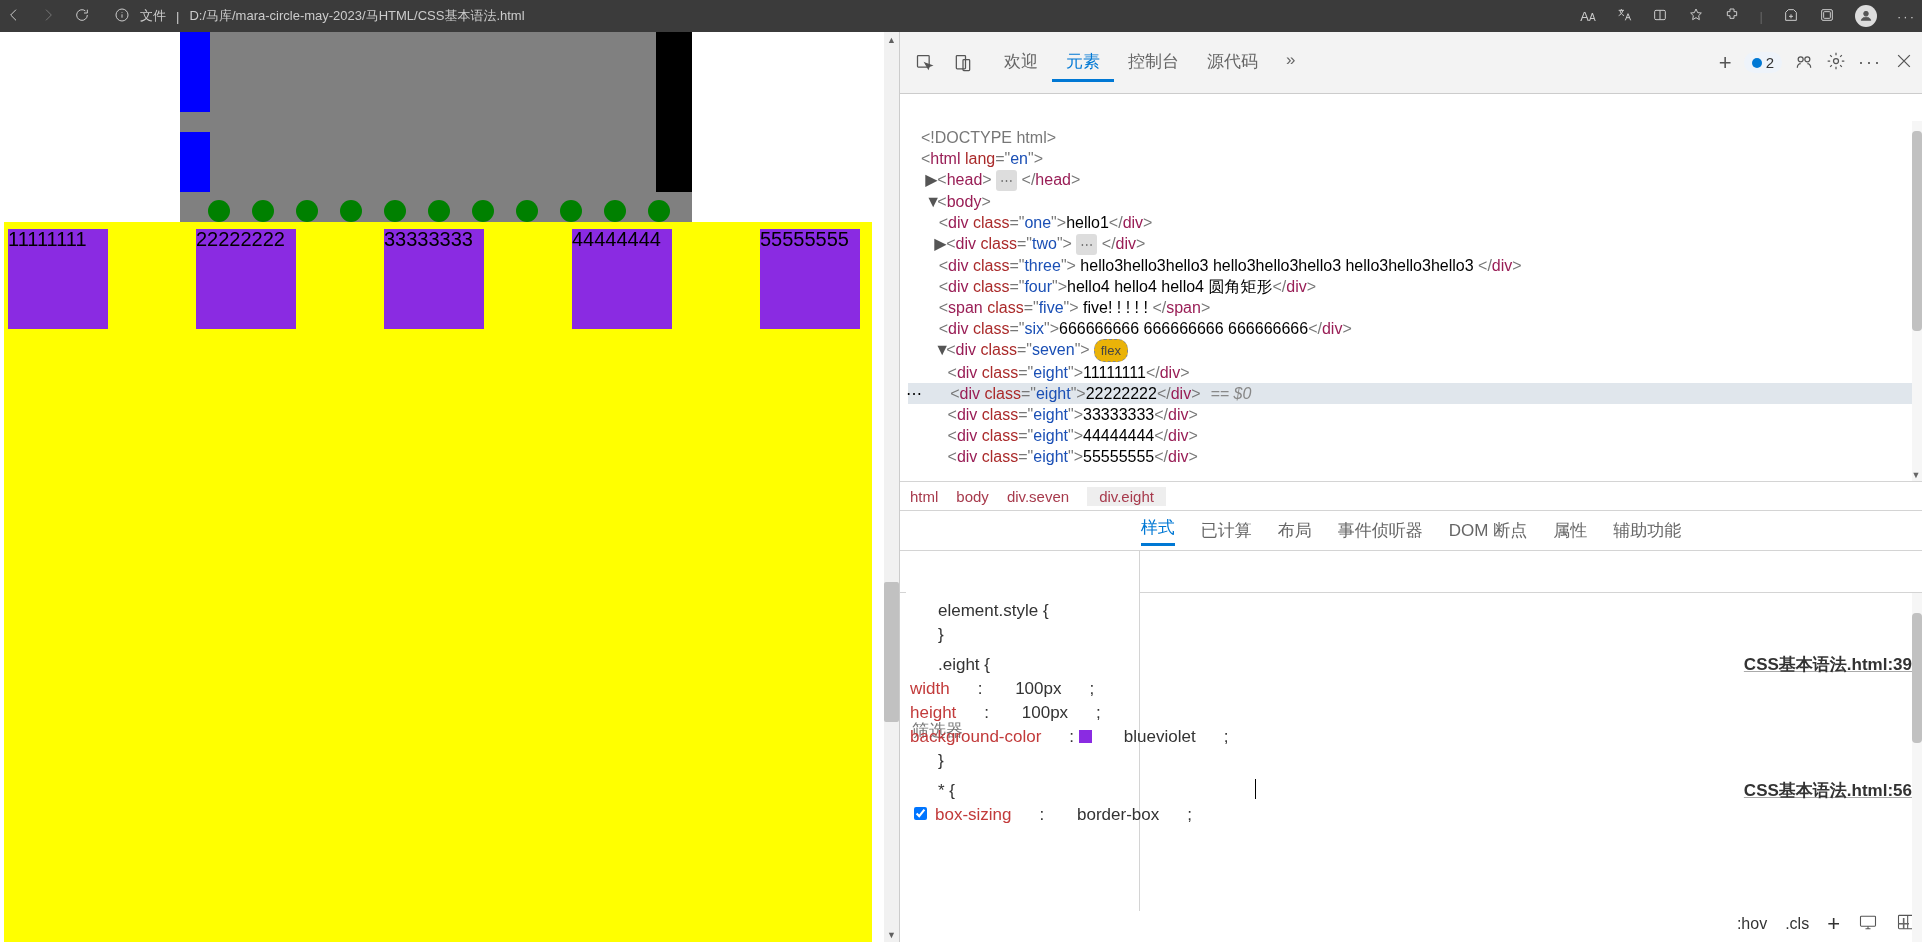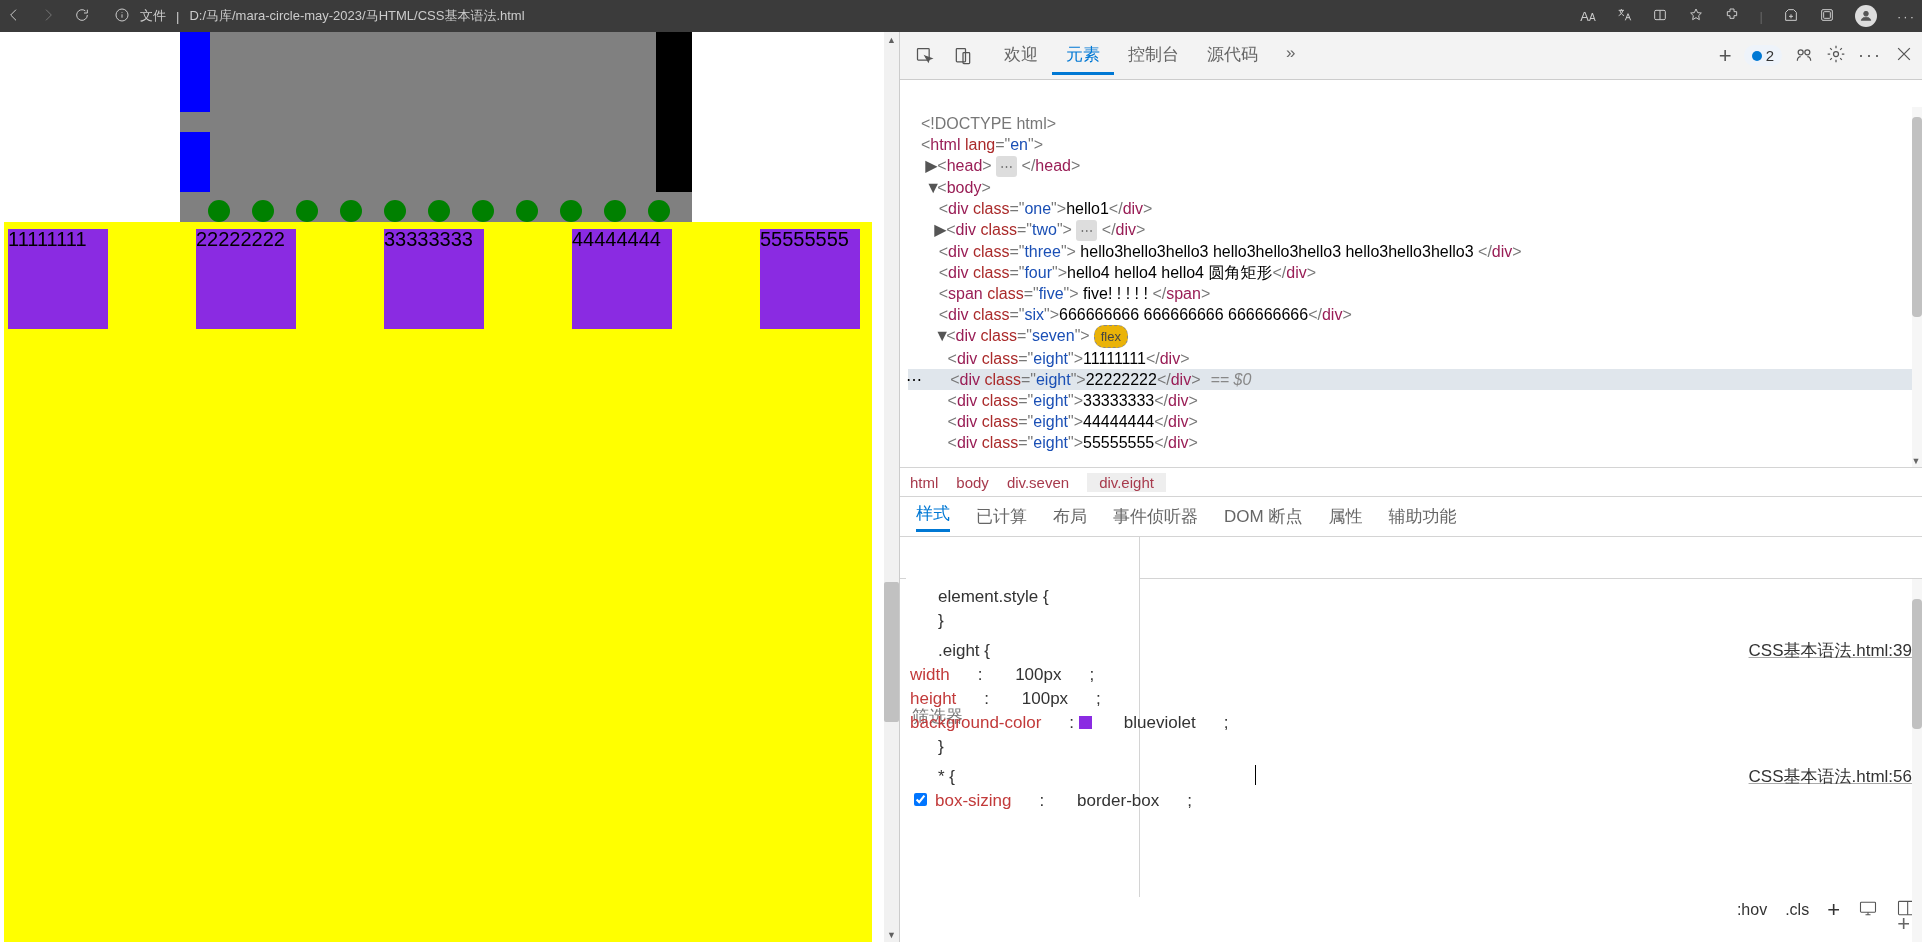"欢迎" .dt-toolbar { height: 48px -> 62px }
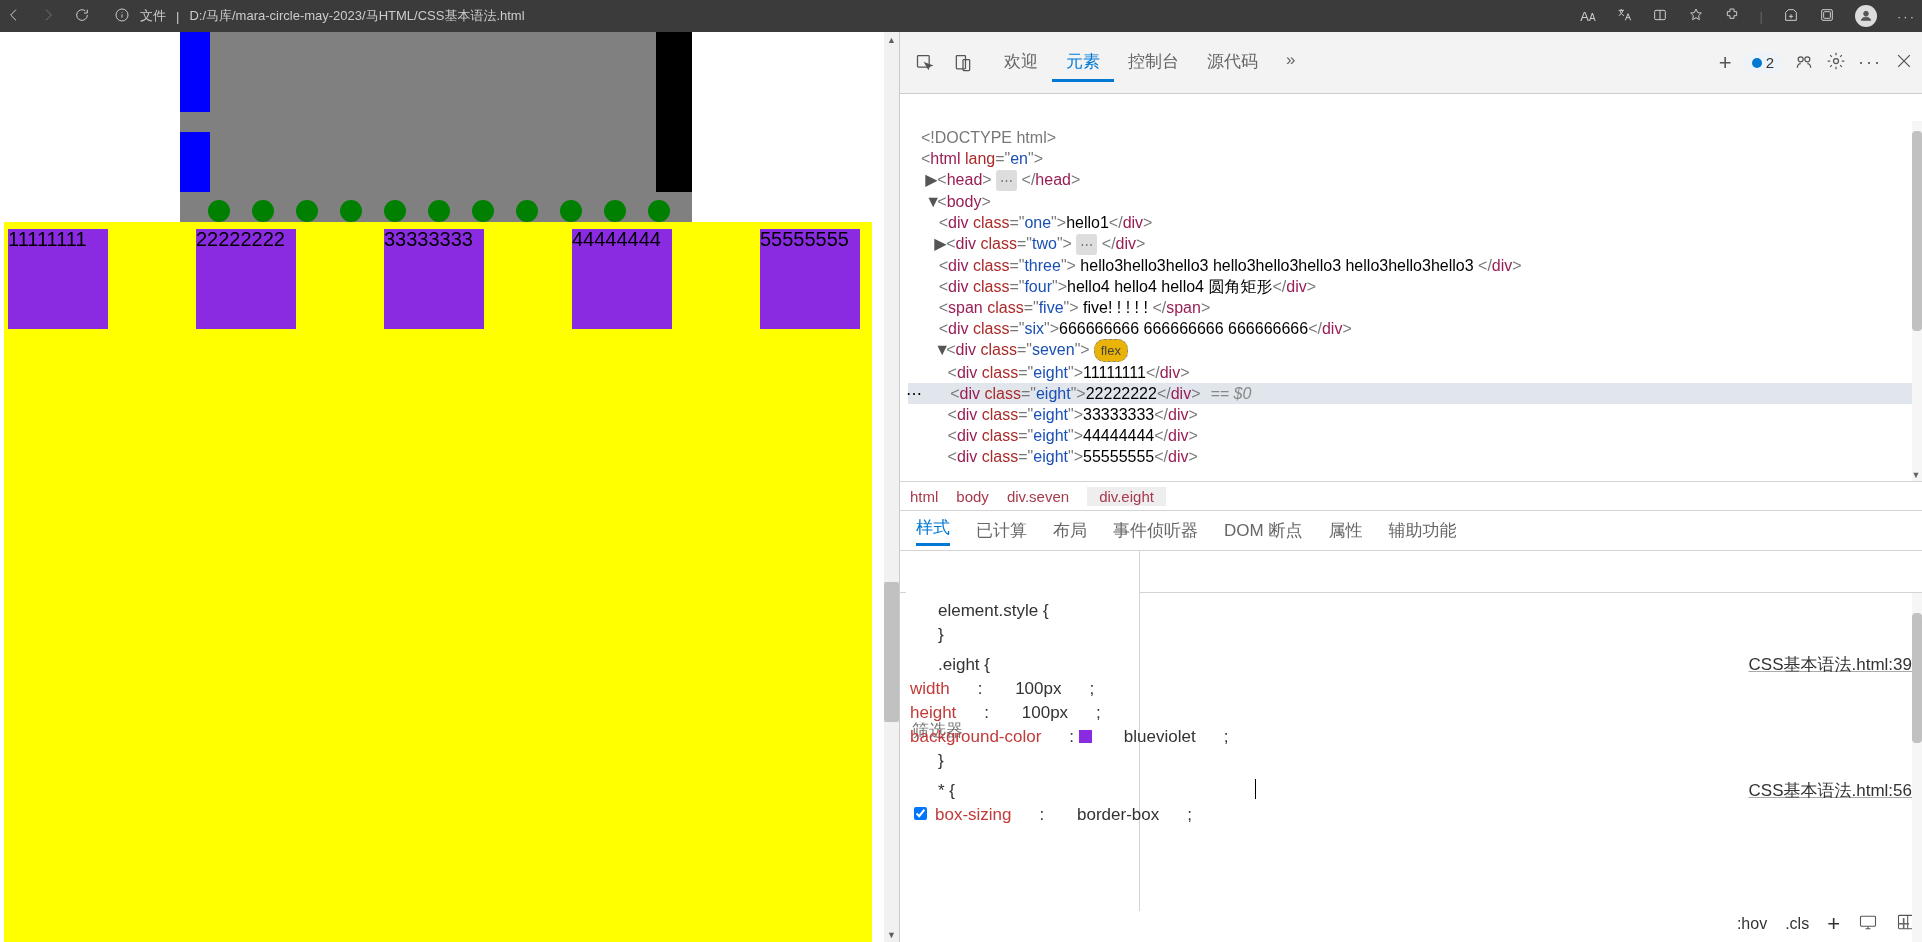"样式" .styles-tabs { justify-content: none -> center }
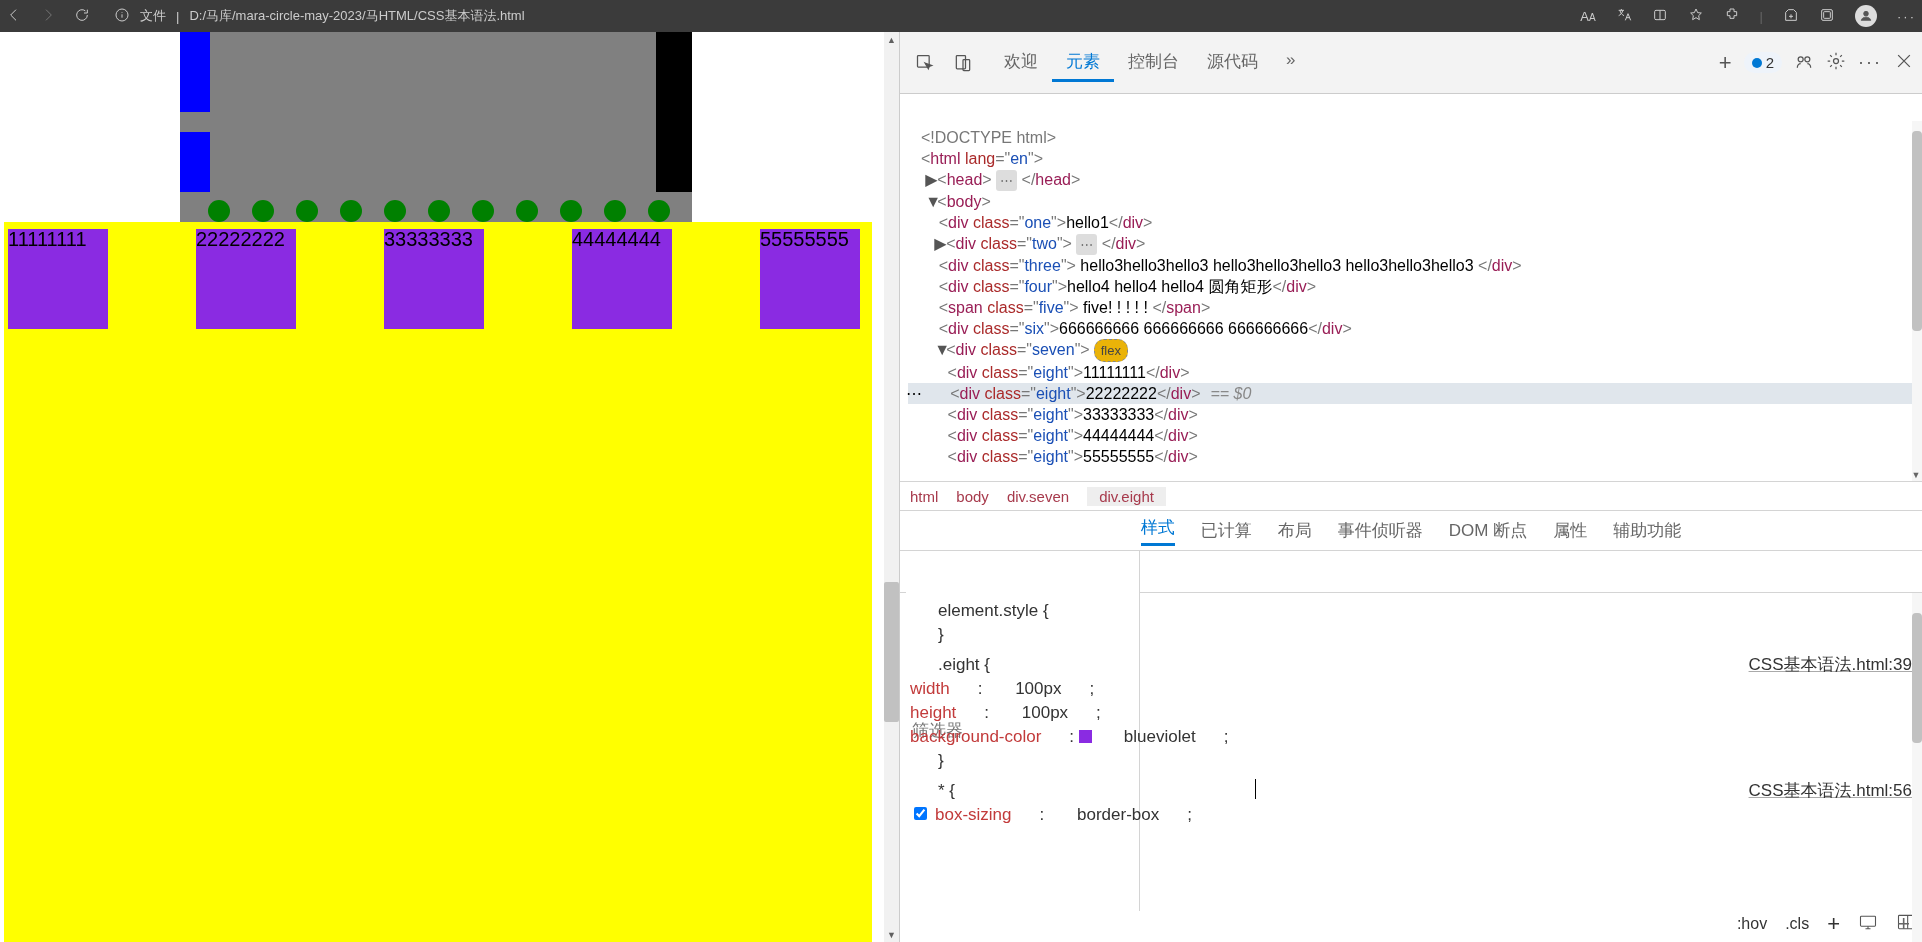"CSS基本语法.html:39" .rule-src-wrap { font-weight: none -> bold }
